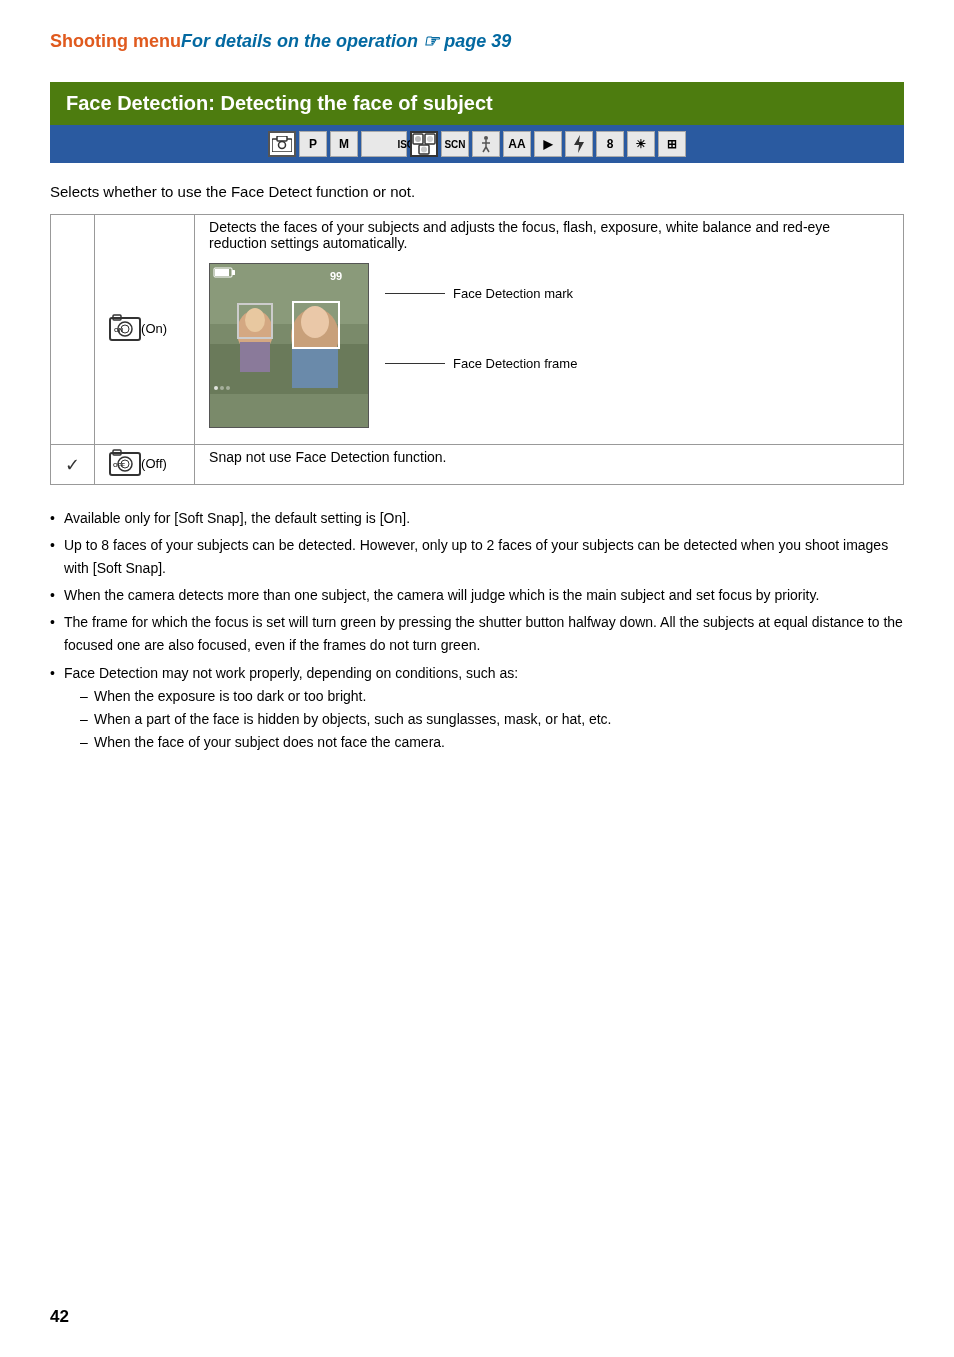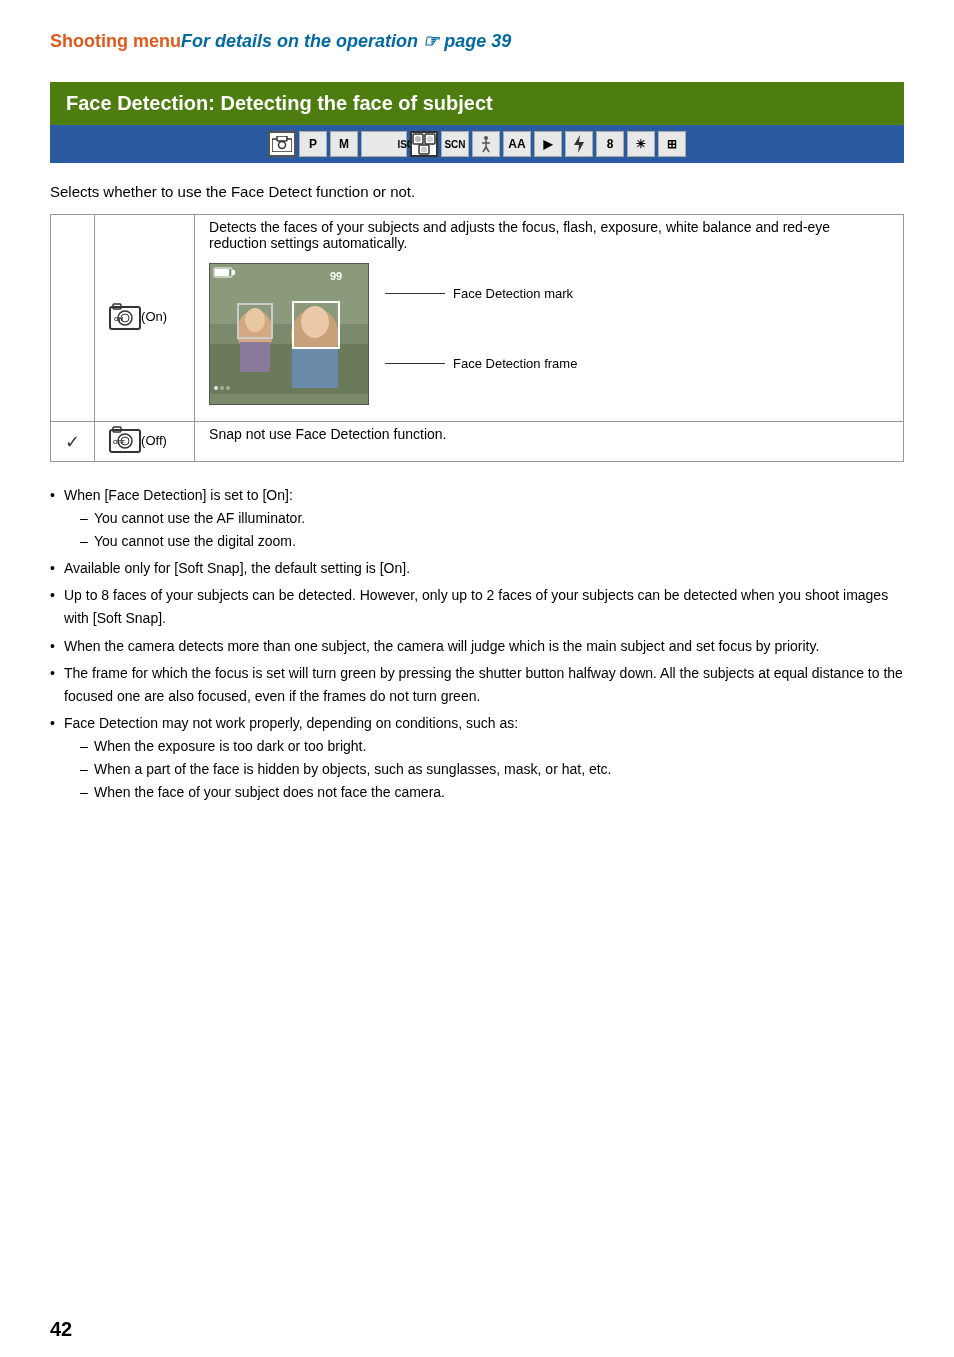"99" .preview-image { height: 142px -> 165px }
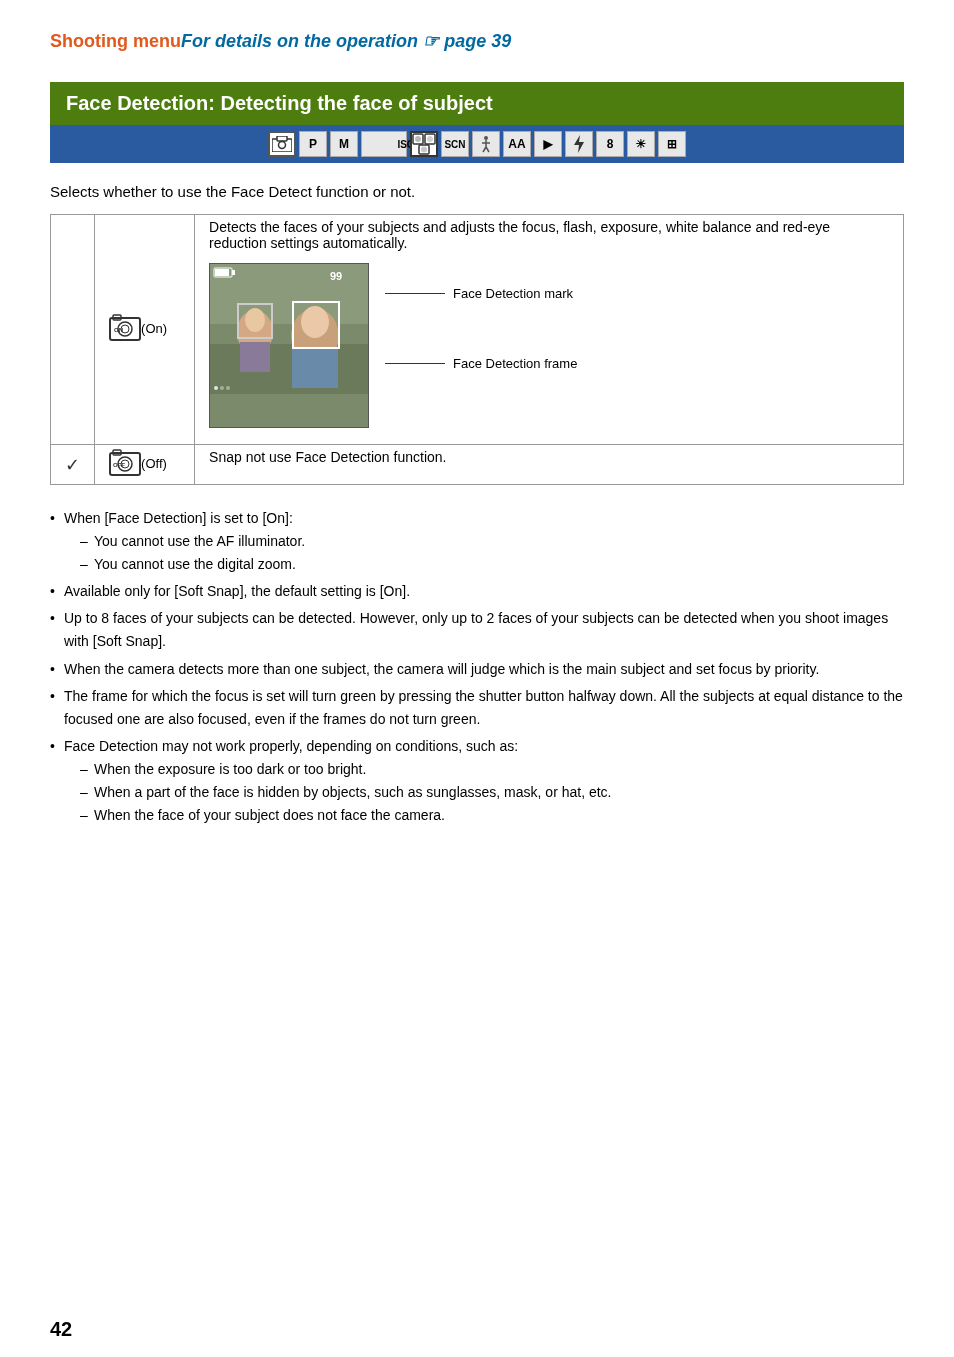"When [Face Detection] is set" li { html: <li> <span>When [Face Detection] is set to [On]:</span> <ul> <li>You cannot use the AF illuminator.</li> <li>You cannot use the digital zoom.</li> </ul> </li> -> none }
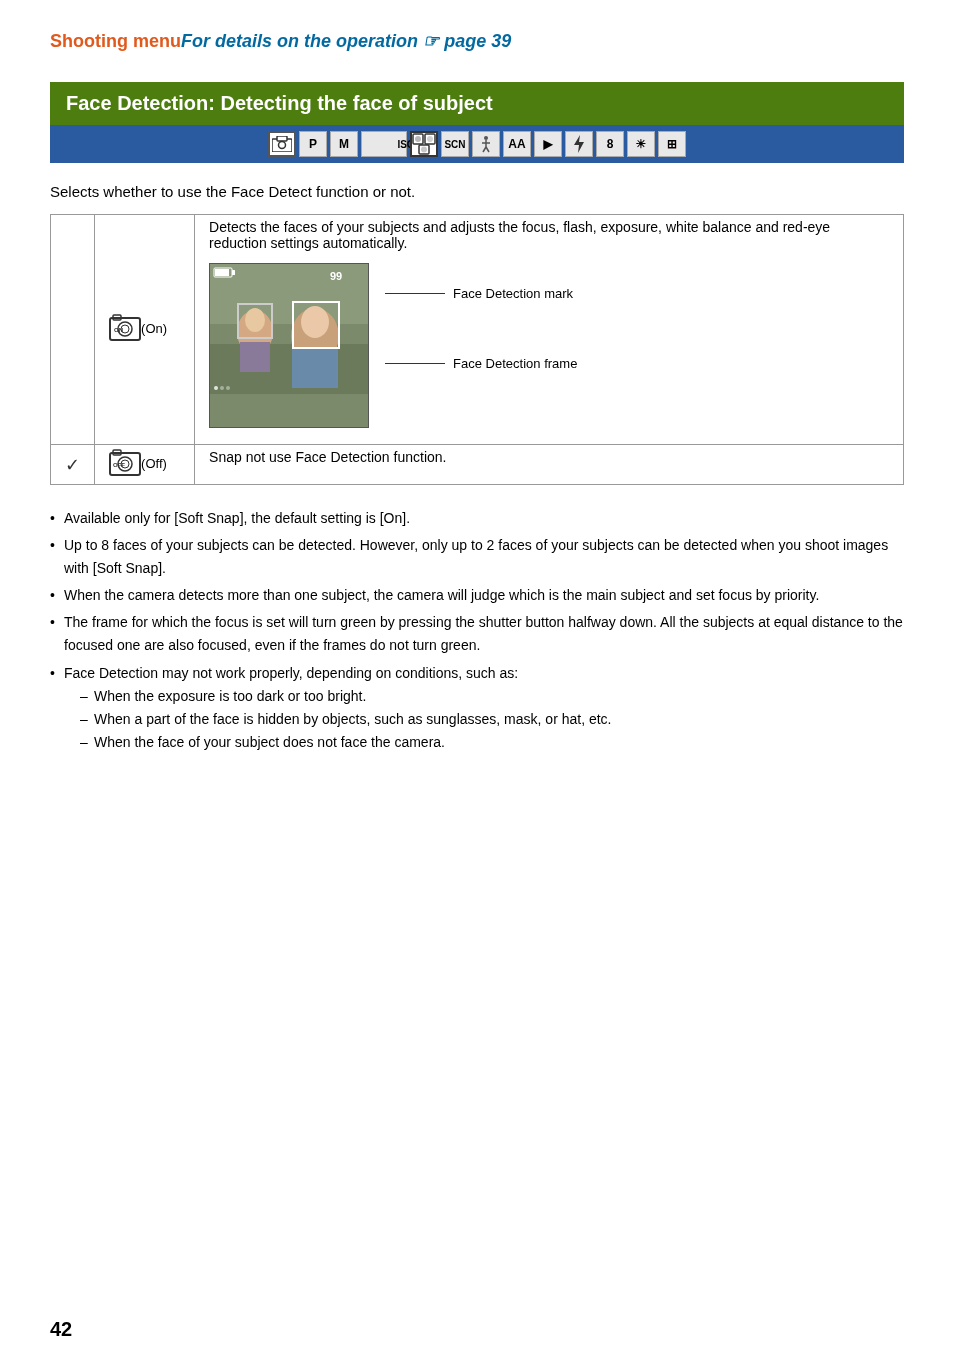"42" .page-number { bottom: 16px -> 30px; font-size: 20px -> 17px }
